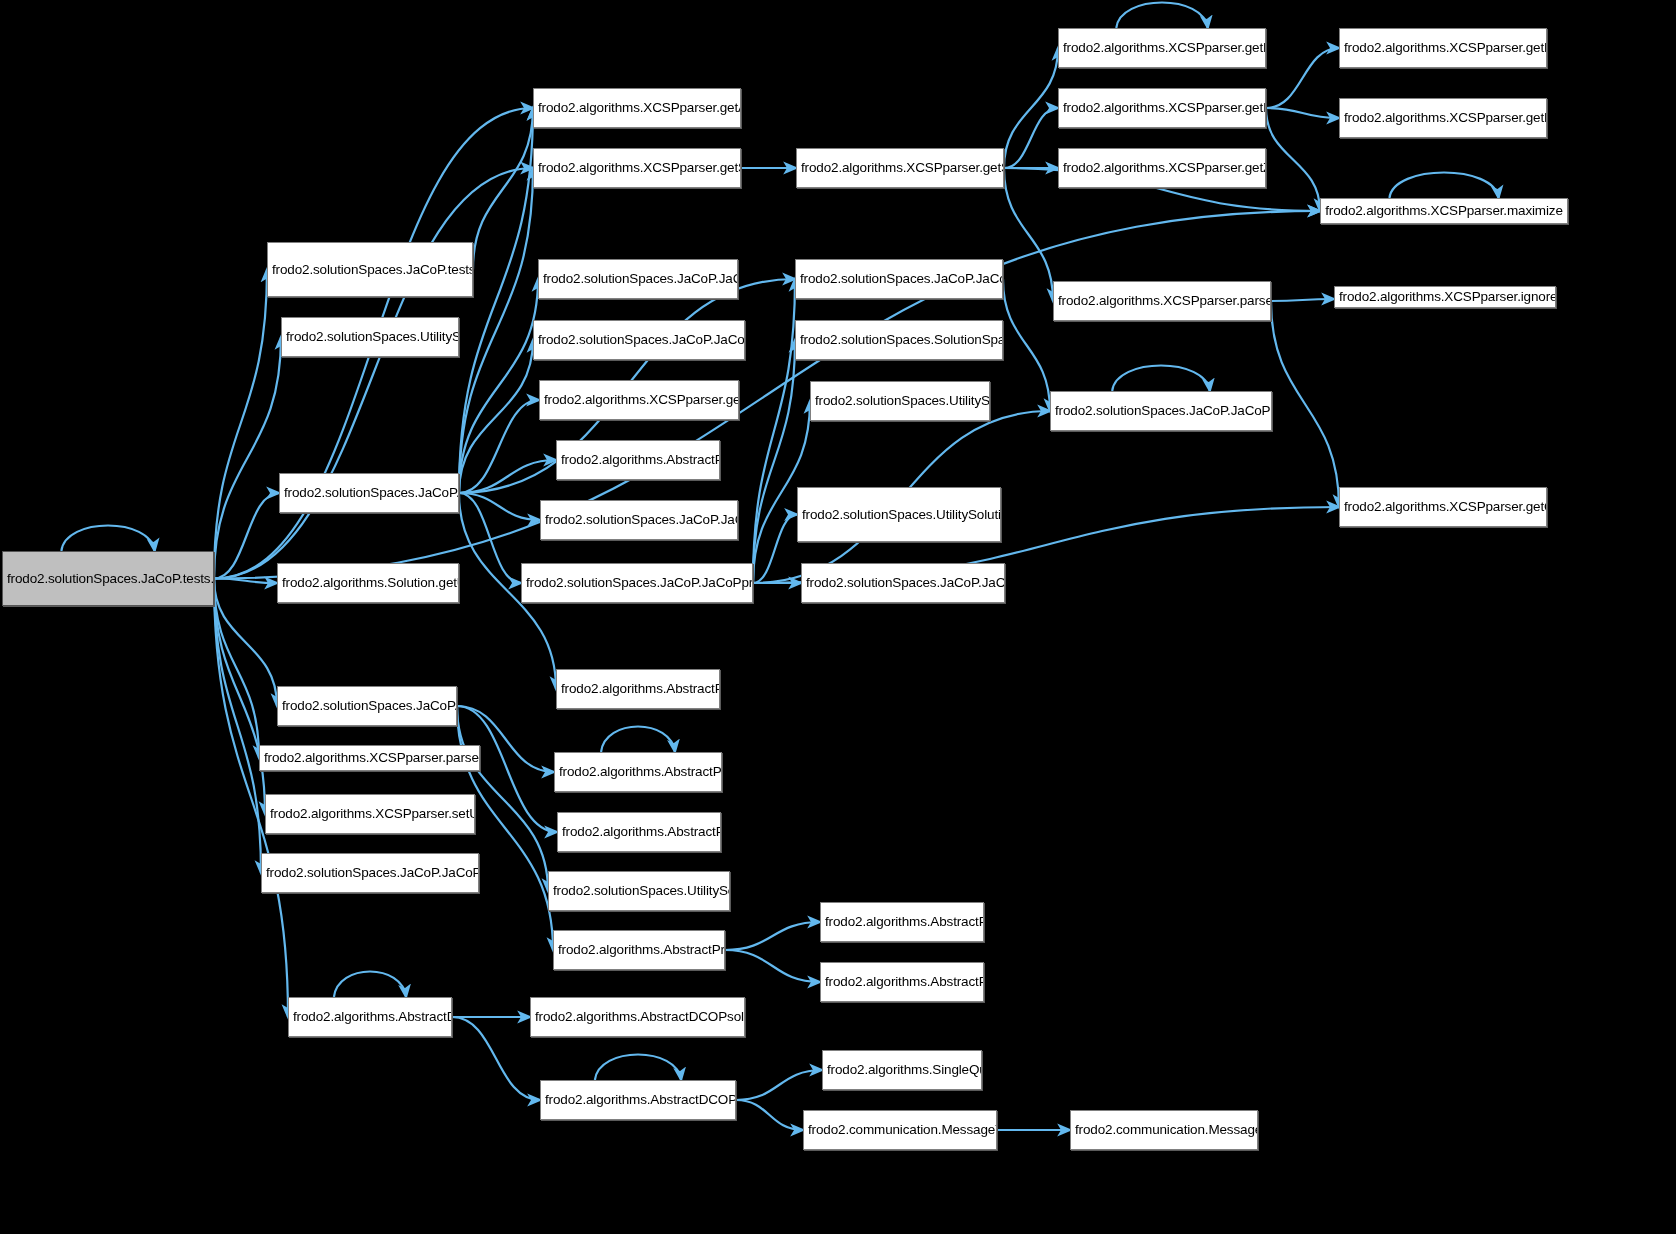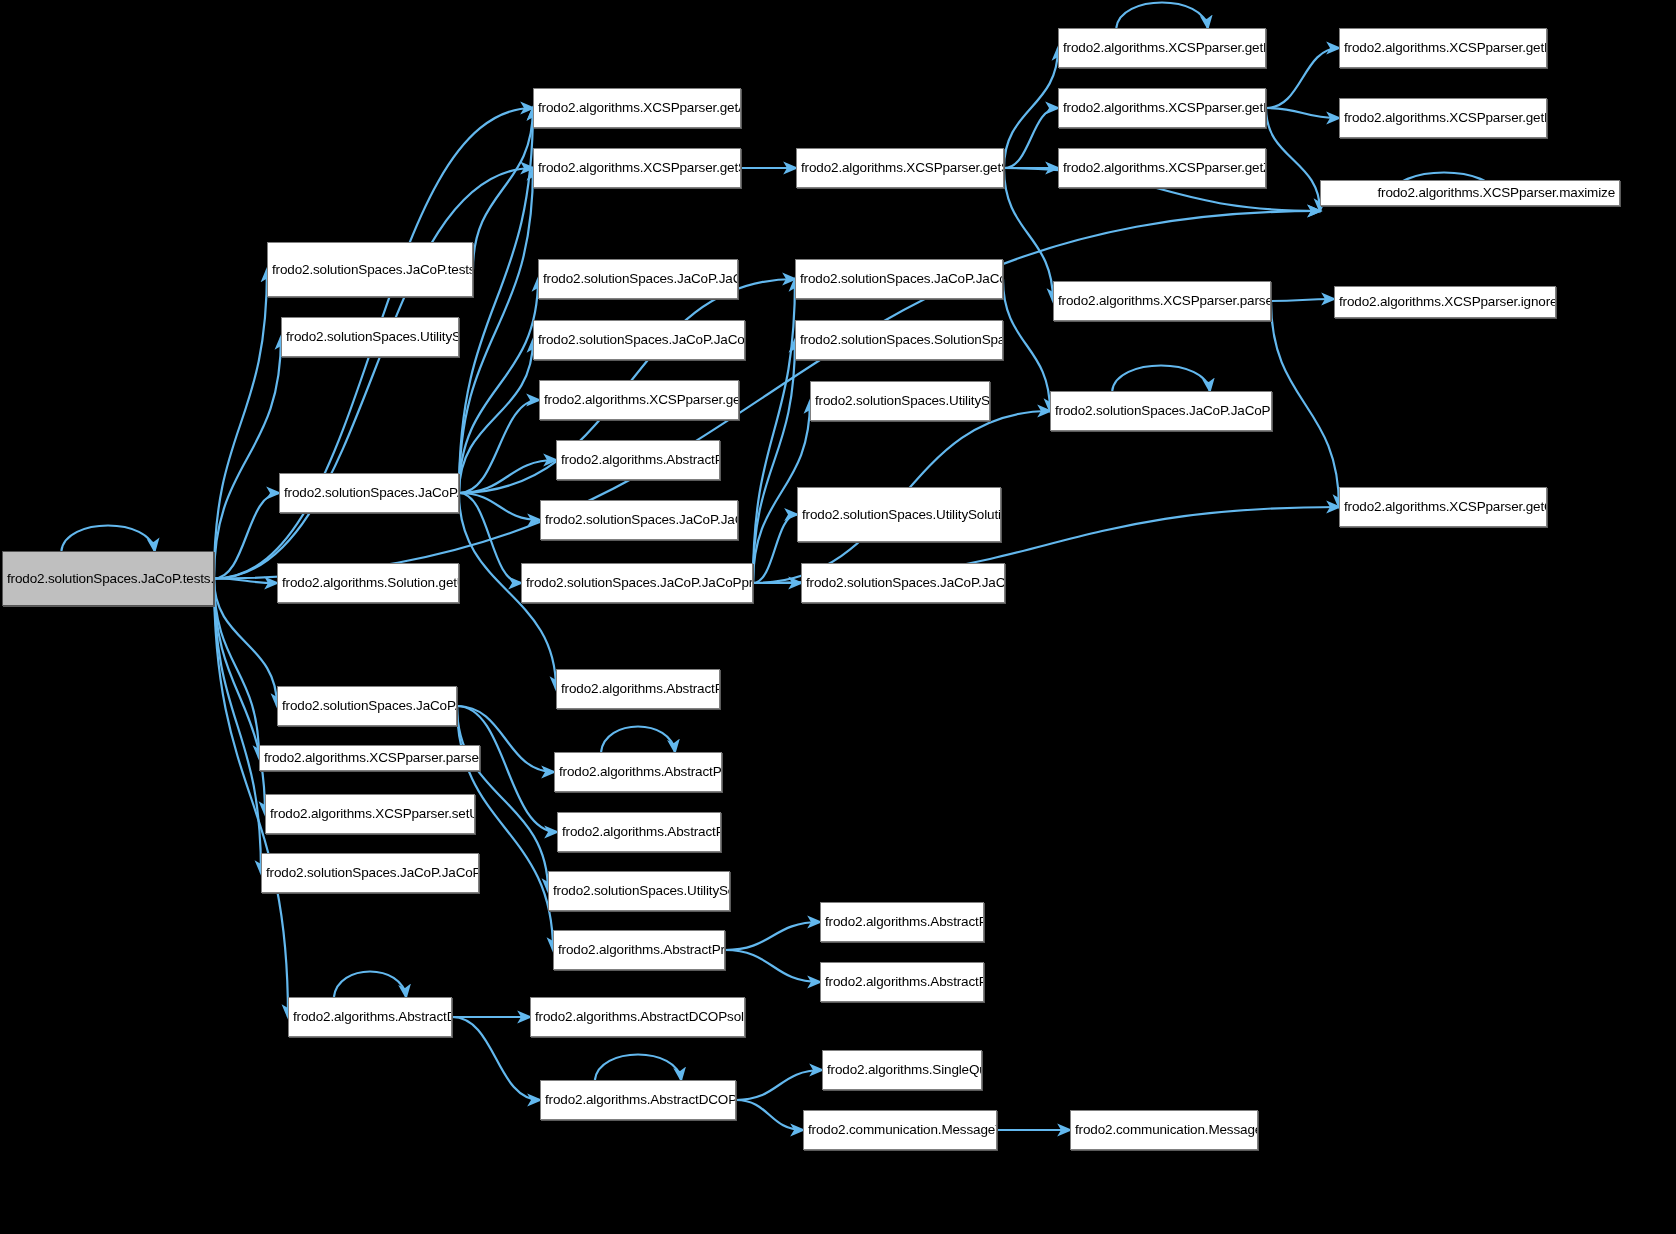"frodo2.algorithms.XCSPparser.maximize" div.node { text-align: right -> none; top: 180px -> 198px; width: 300px -> 248px }
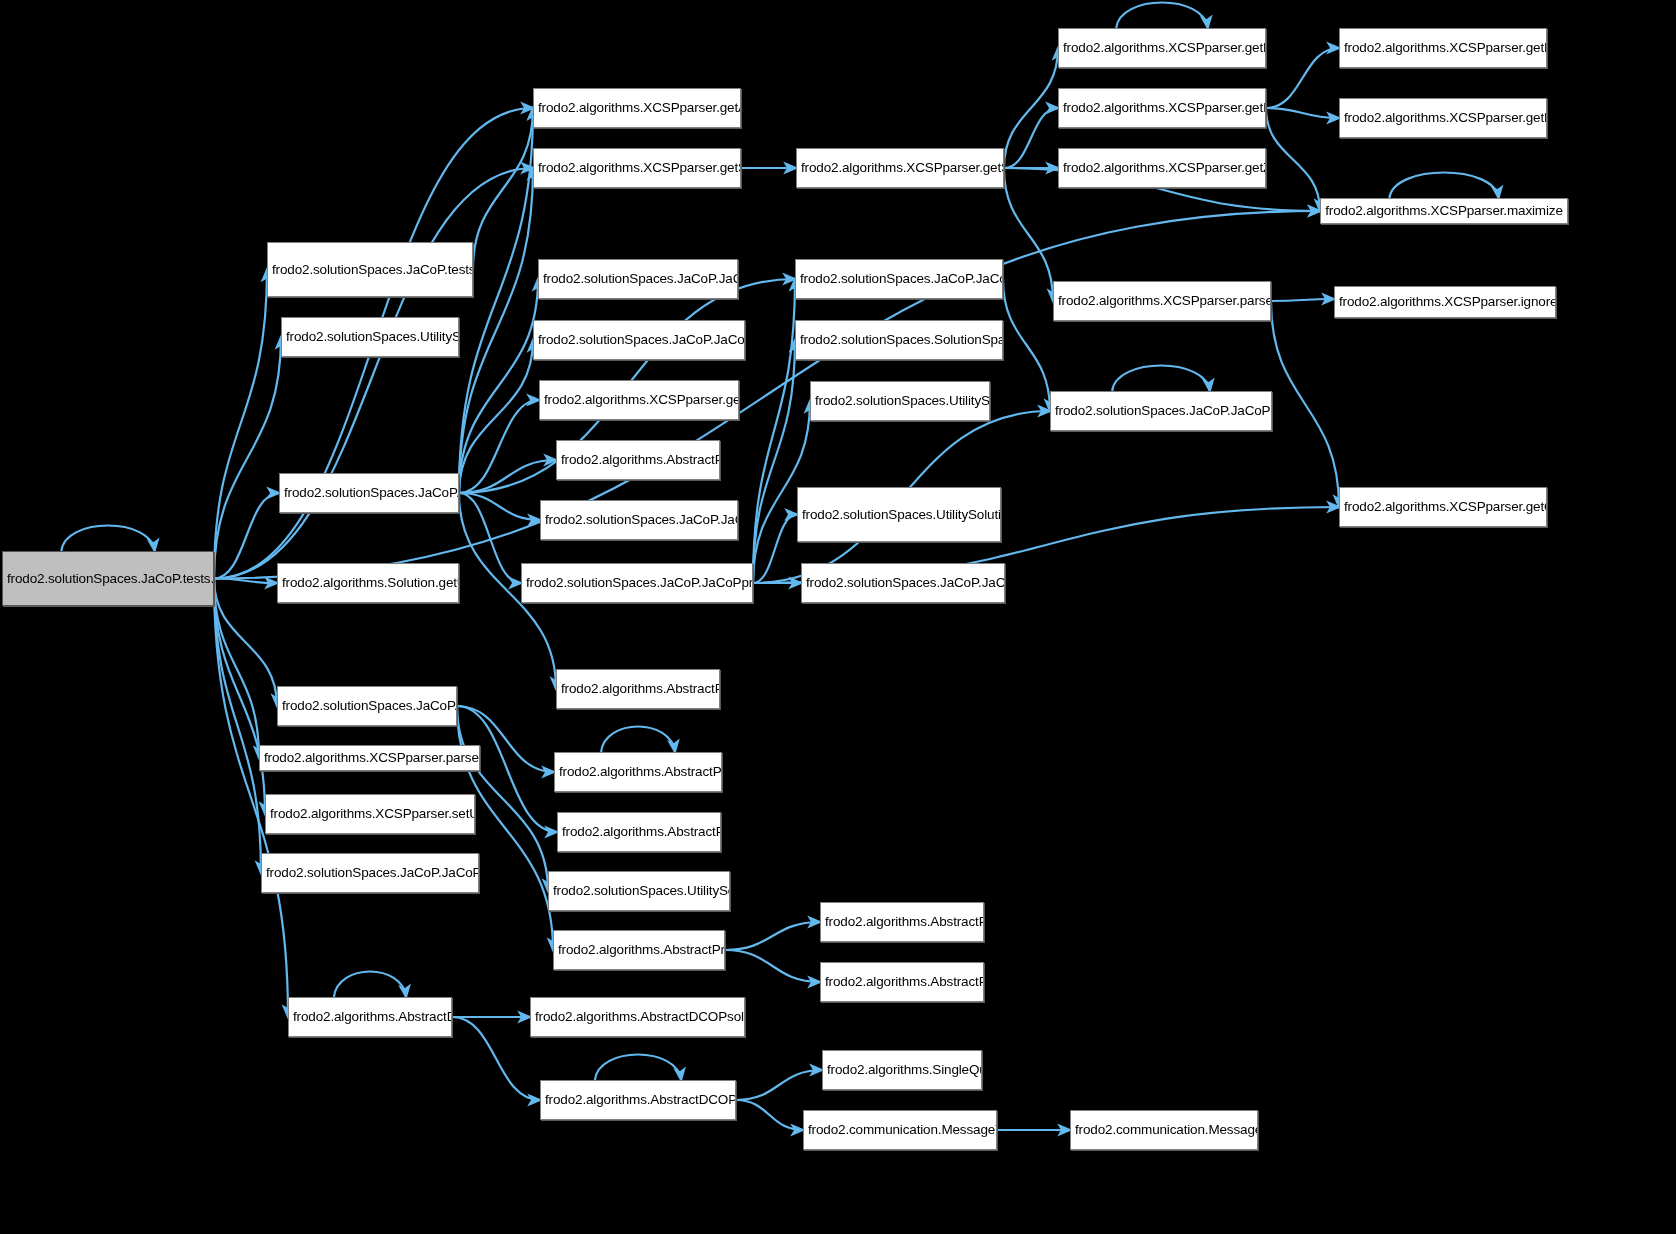"frodo2.algorithms.XCSPparser.ignore" div.node { height: 32px -> 22px }
